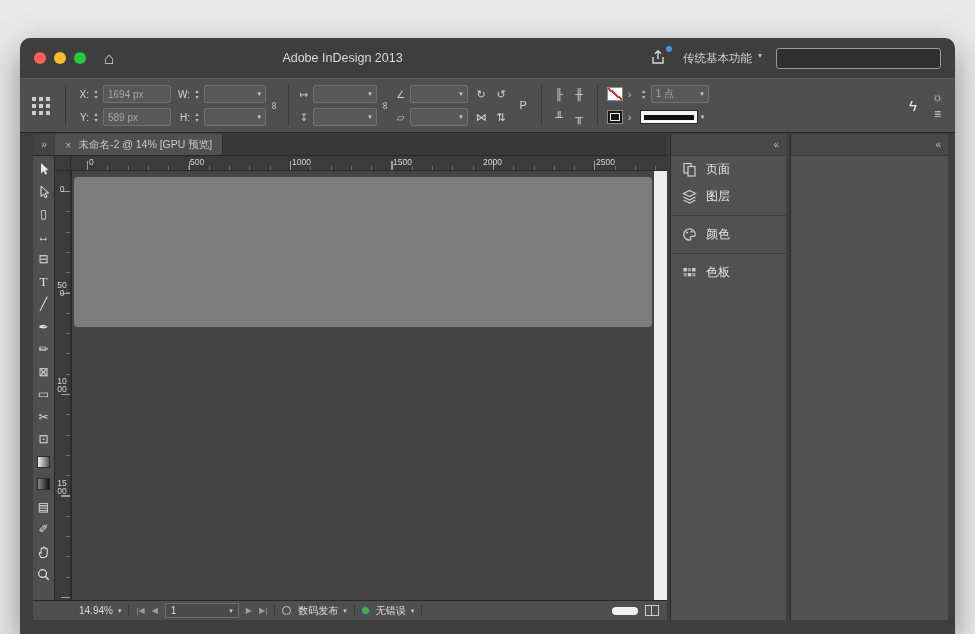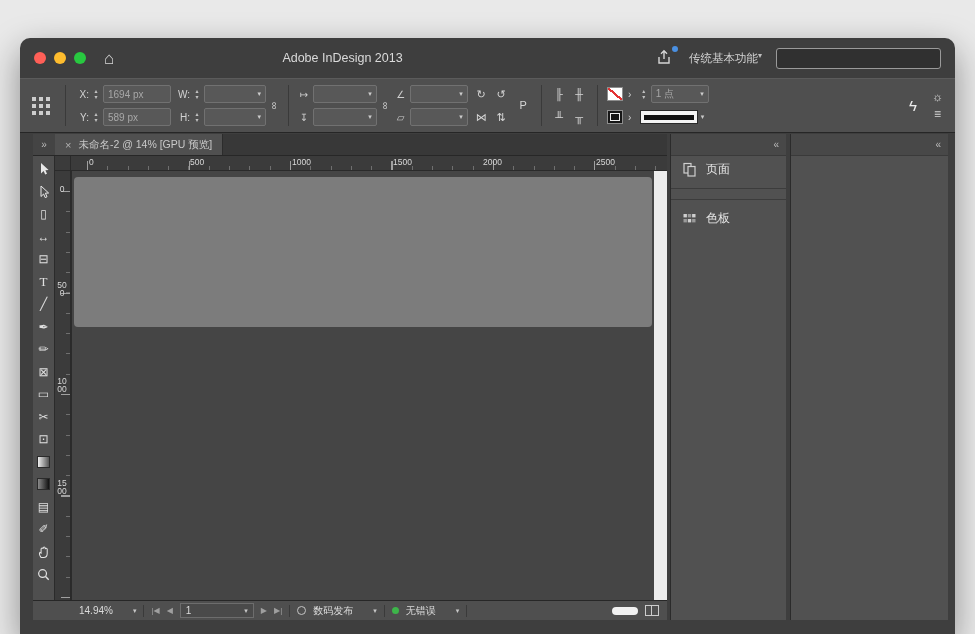"传统基本功能" .workspace { gap: 0 -> 6px }
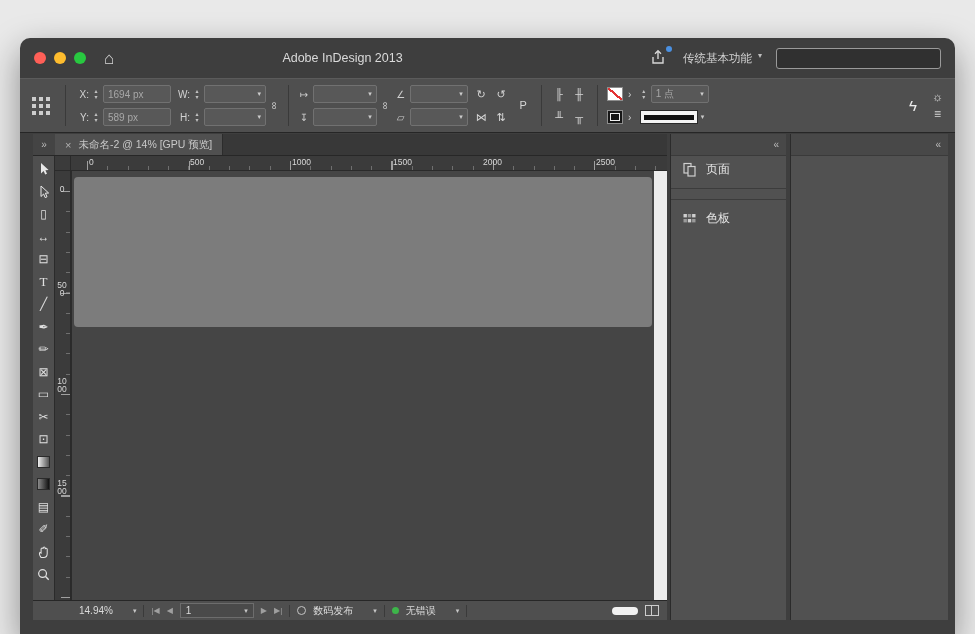"图层" div.dock-item { html: none -> <div> <span> <svg> <path></path> <path></path> <path></path> </svg> </span> <span>图层</span> </div> }
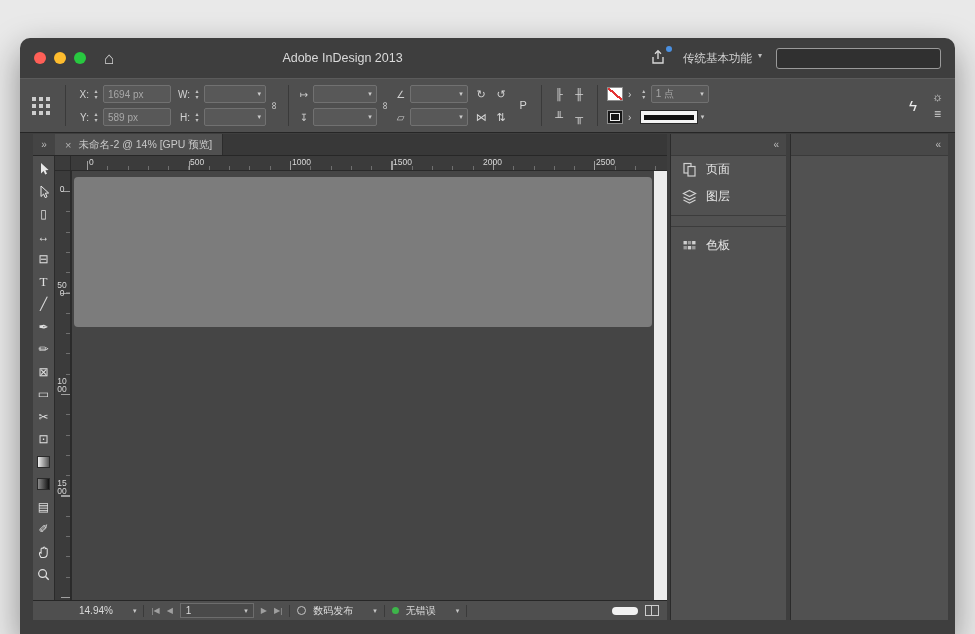"颜色" div.dock-item { html: none -> <div> <span> <svg> <path></path> <circle></circle> <circle></circle> </svg> </span> <span>颜色</span> </div> }
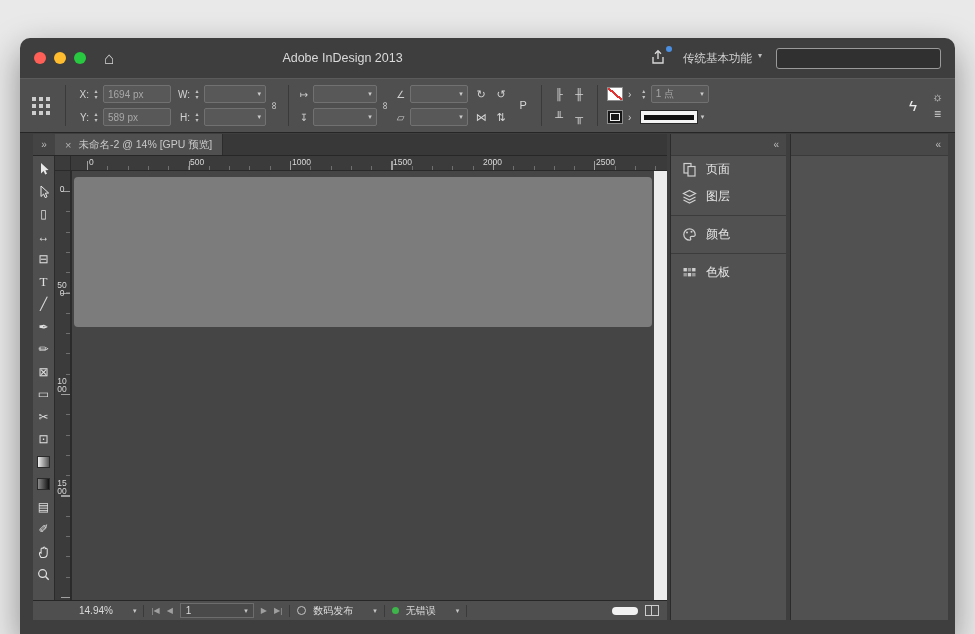"14.94%" .sb .combo { gap: 20px -> 5px }
